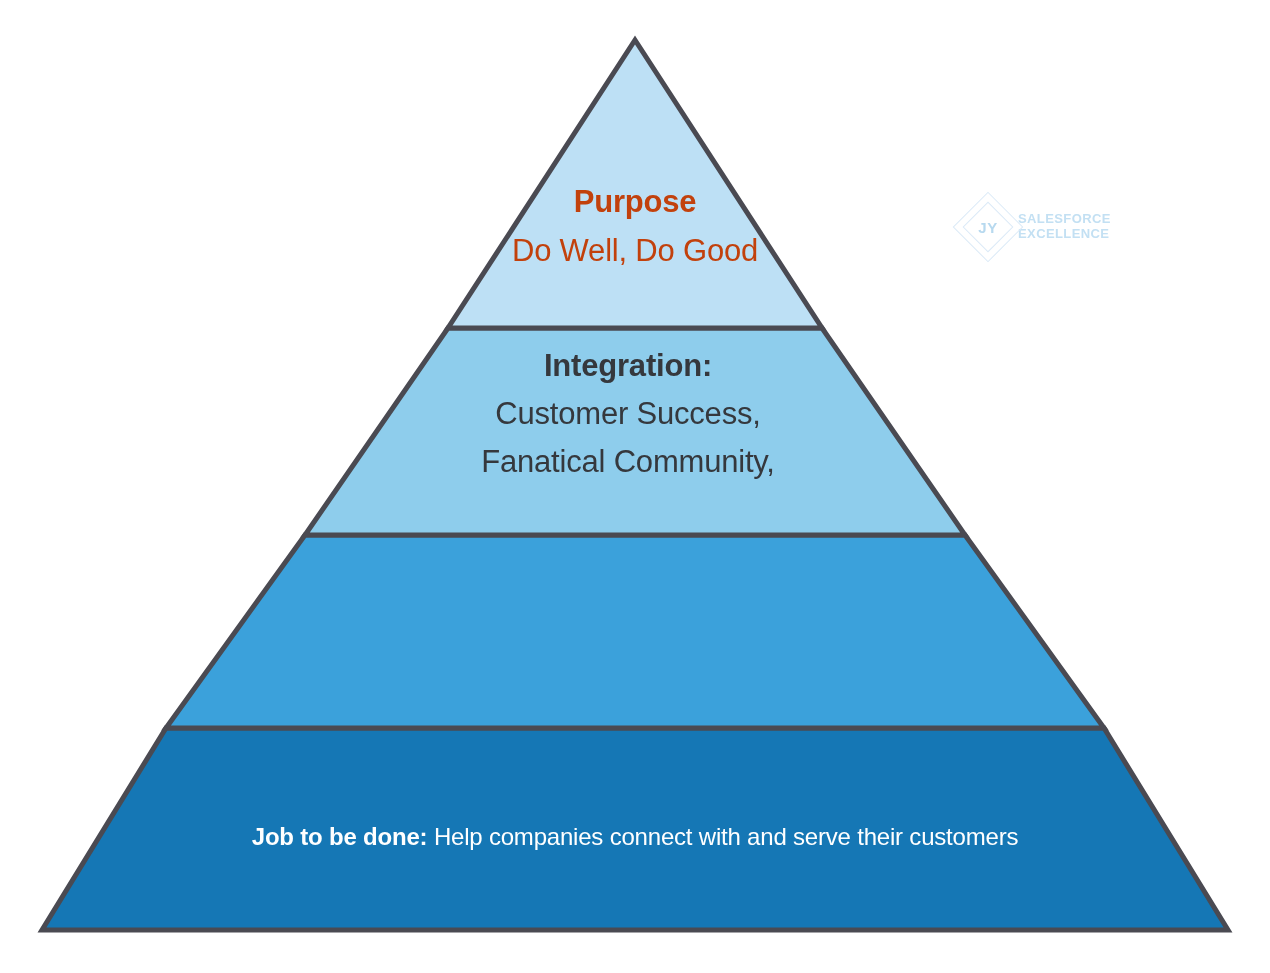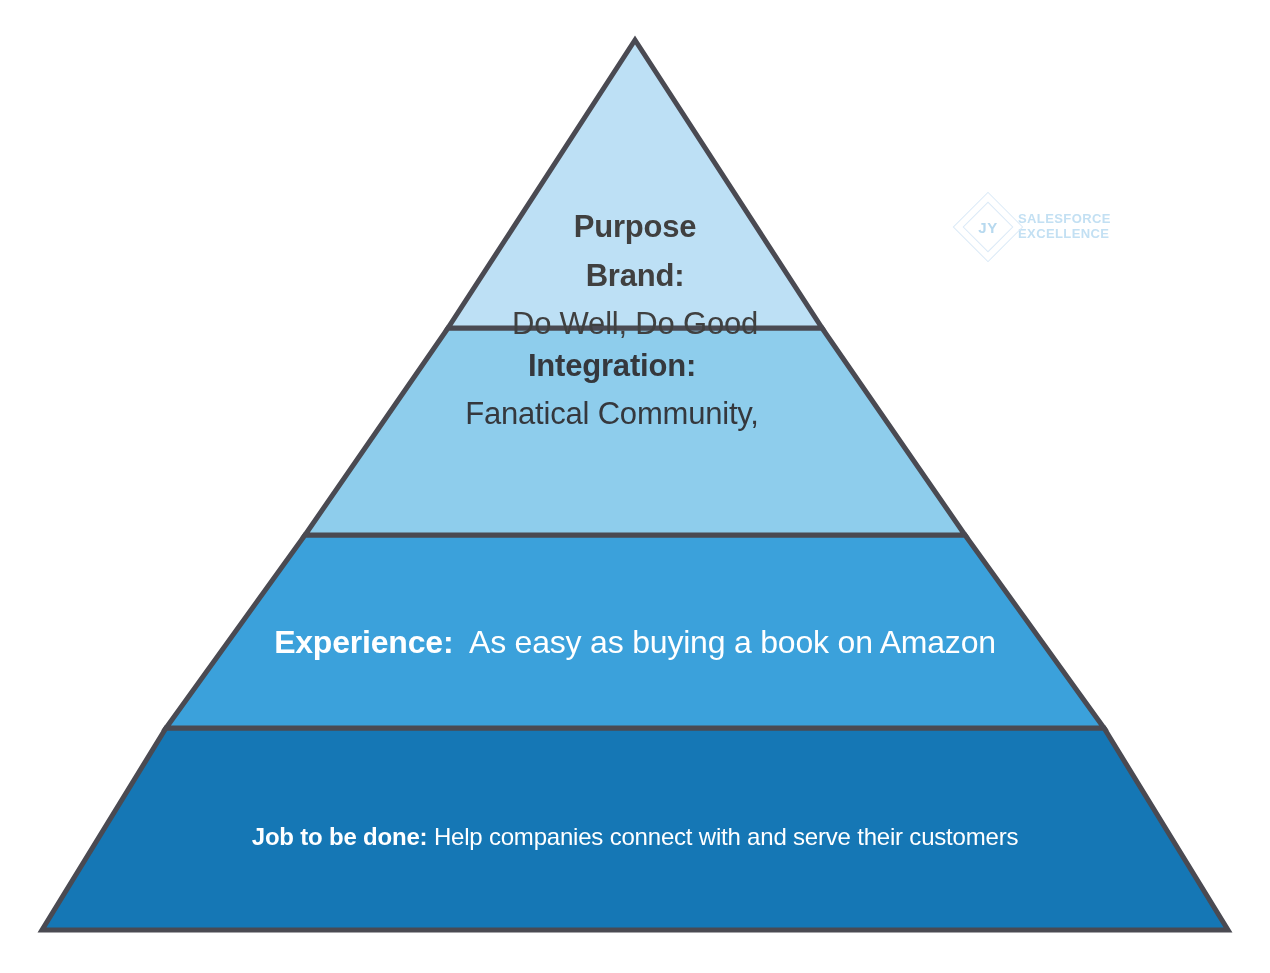"Purpose" #tier1-text { color: #404040 -> #c2410c; top: 203px -> 178px }
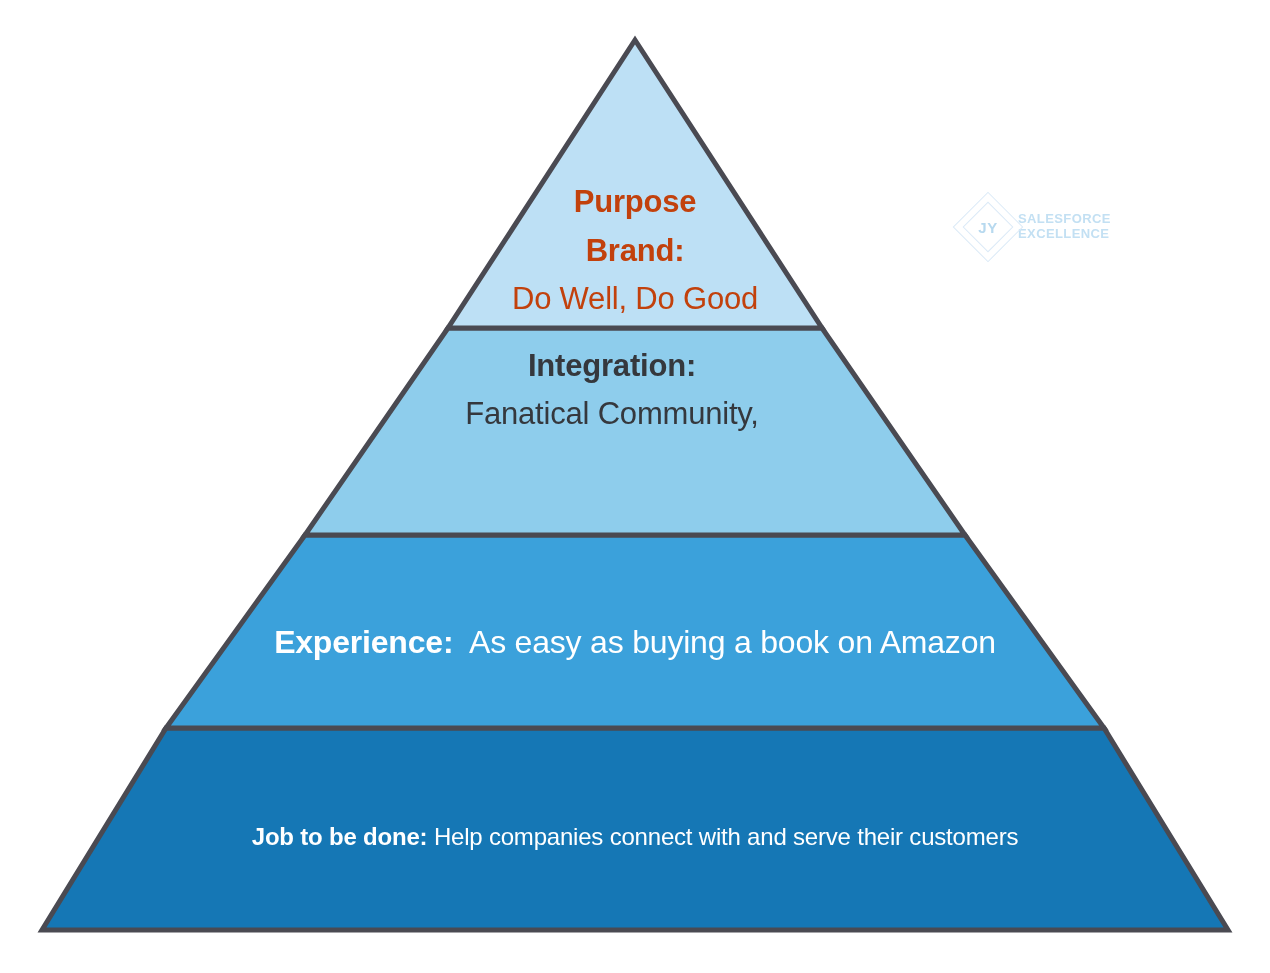"Brand:" span.t1-head { html: <span>Brand:</span> -> none }
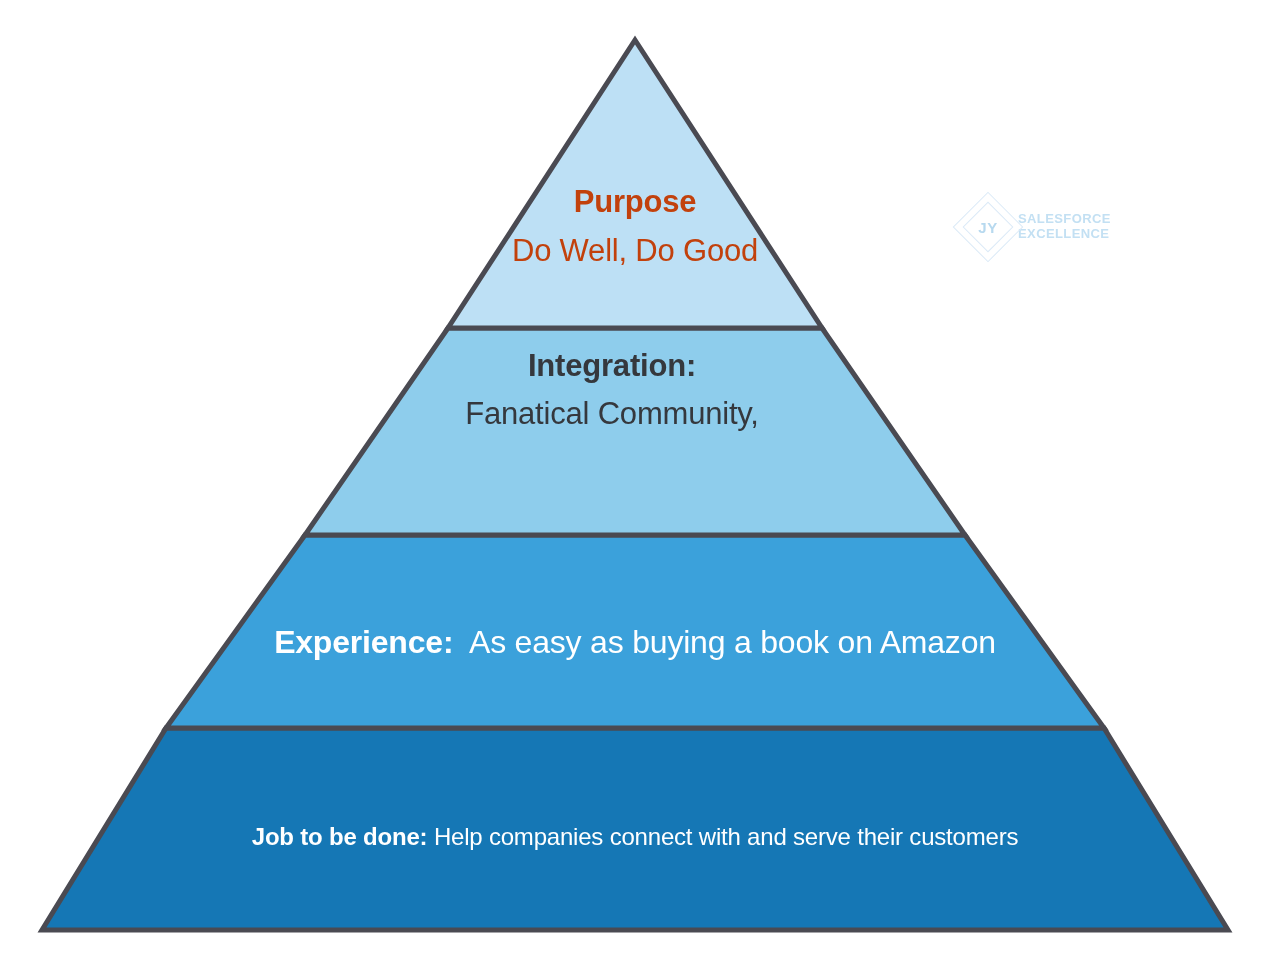"Integration:" #tier2-text { left: 372px -> 388px }
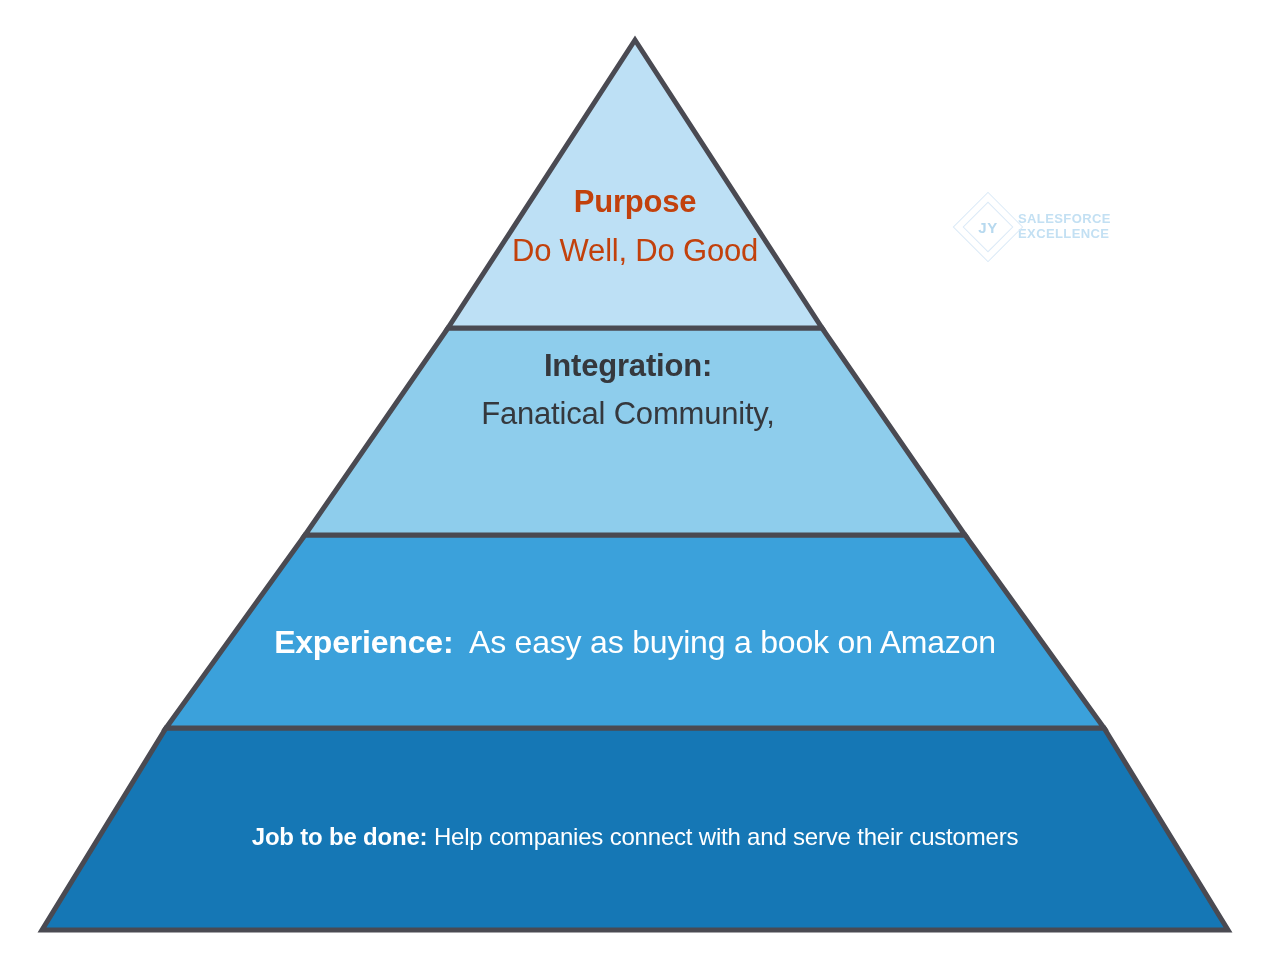"Customer Success," span.line { html: none -> <span>Customer Success,</span> }
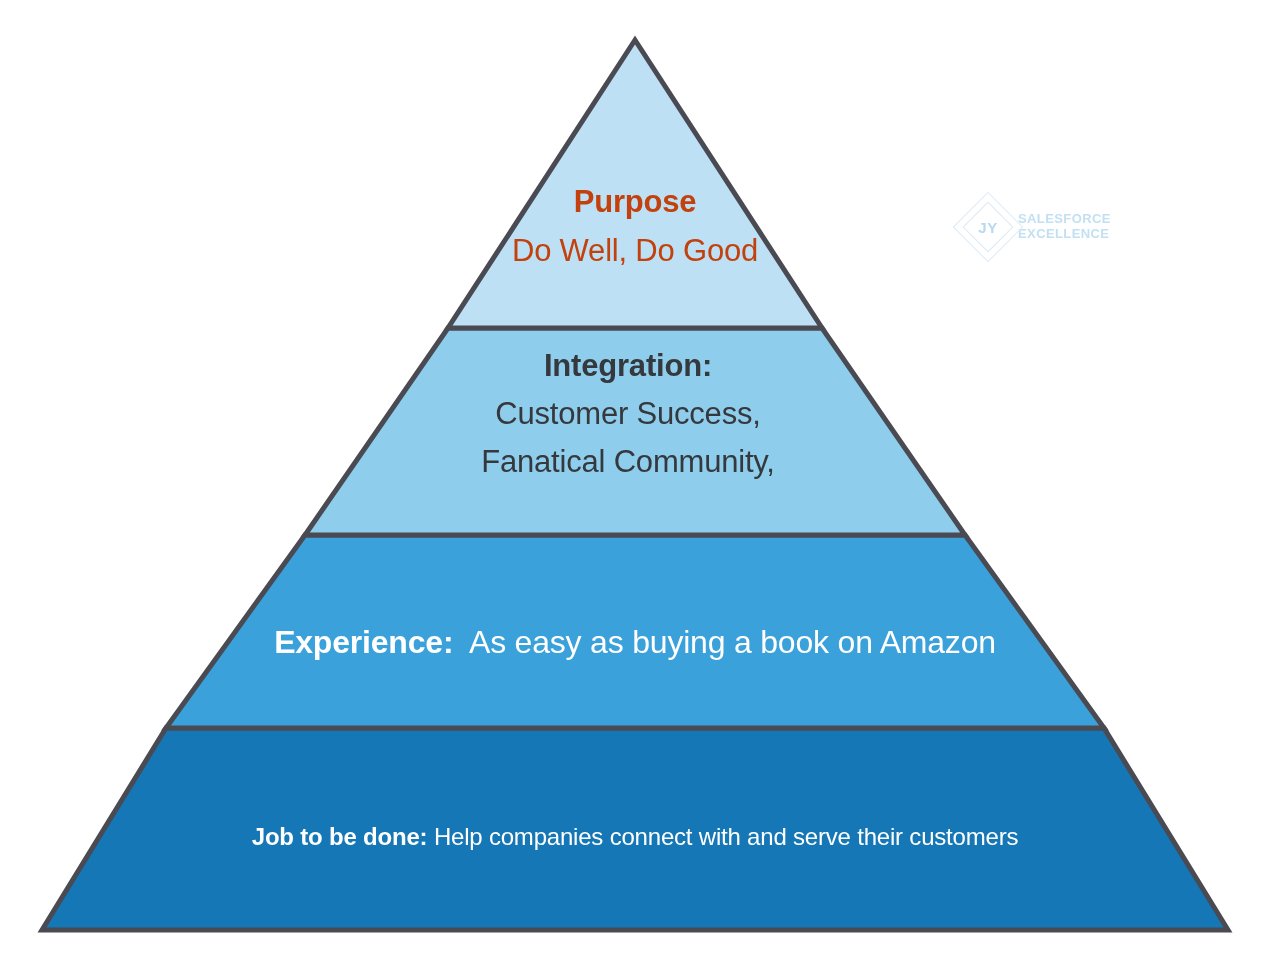"Experience: As easy as buying" div.tier-text { html: <div> <span>Experience:</span><span>&nbsp; </span><span>As easy as buying a book on Amazon</span> </div> -> none }
